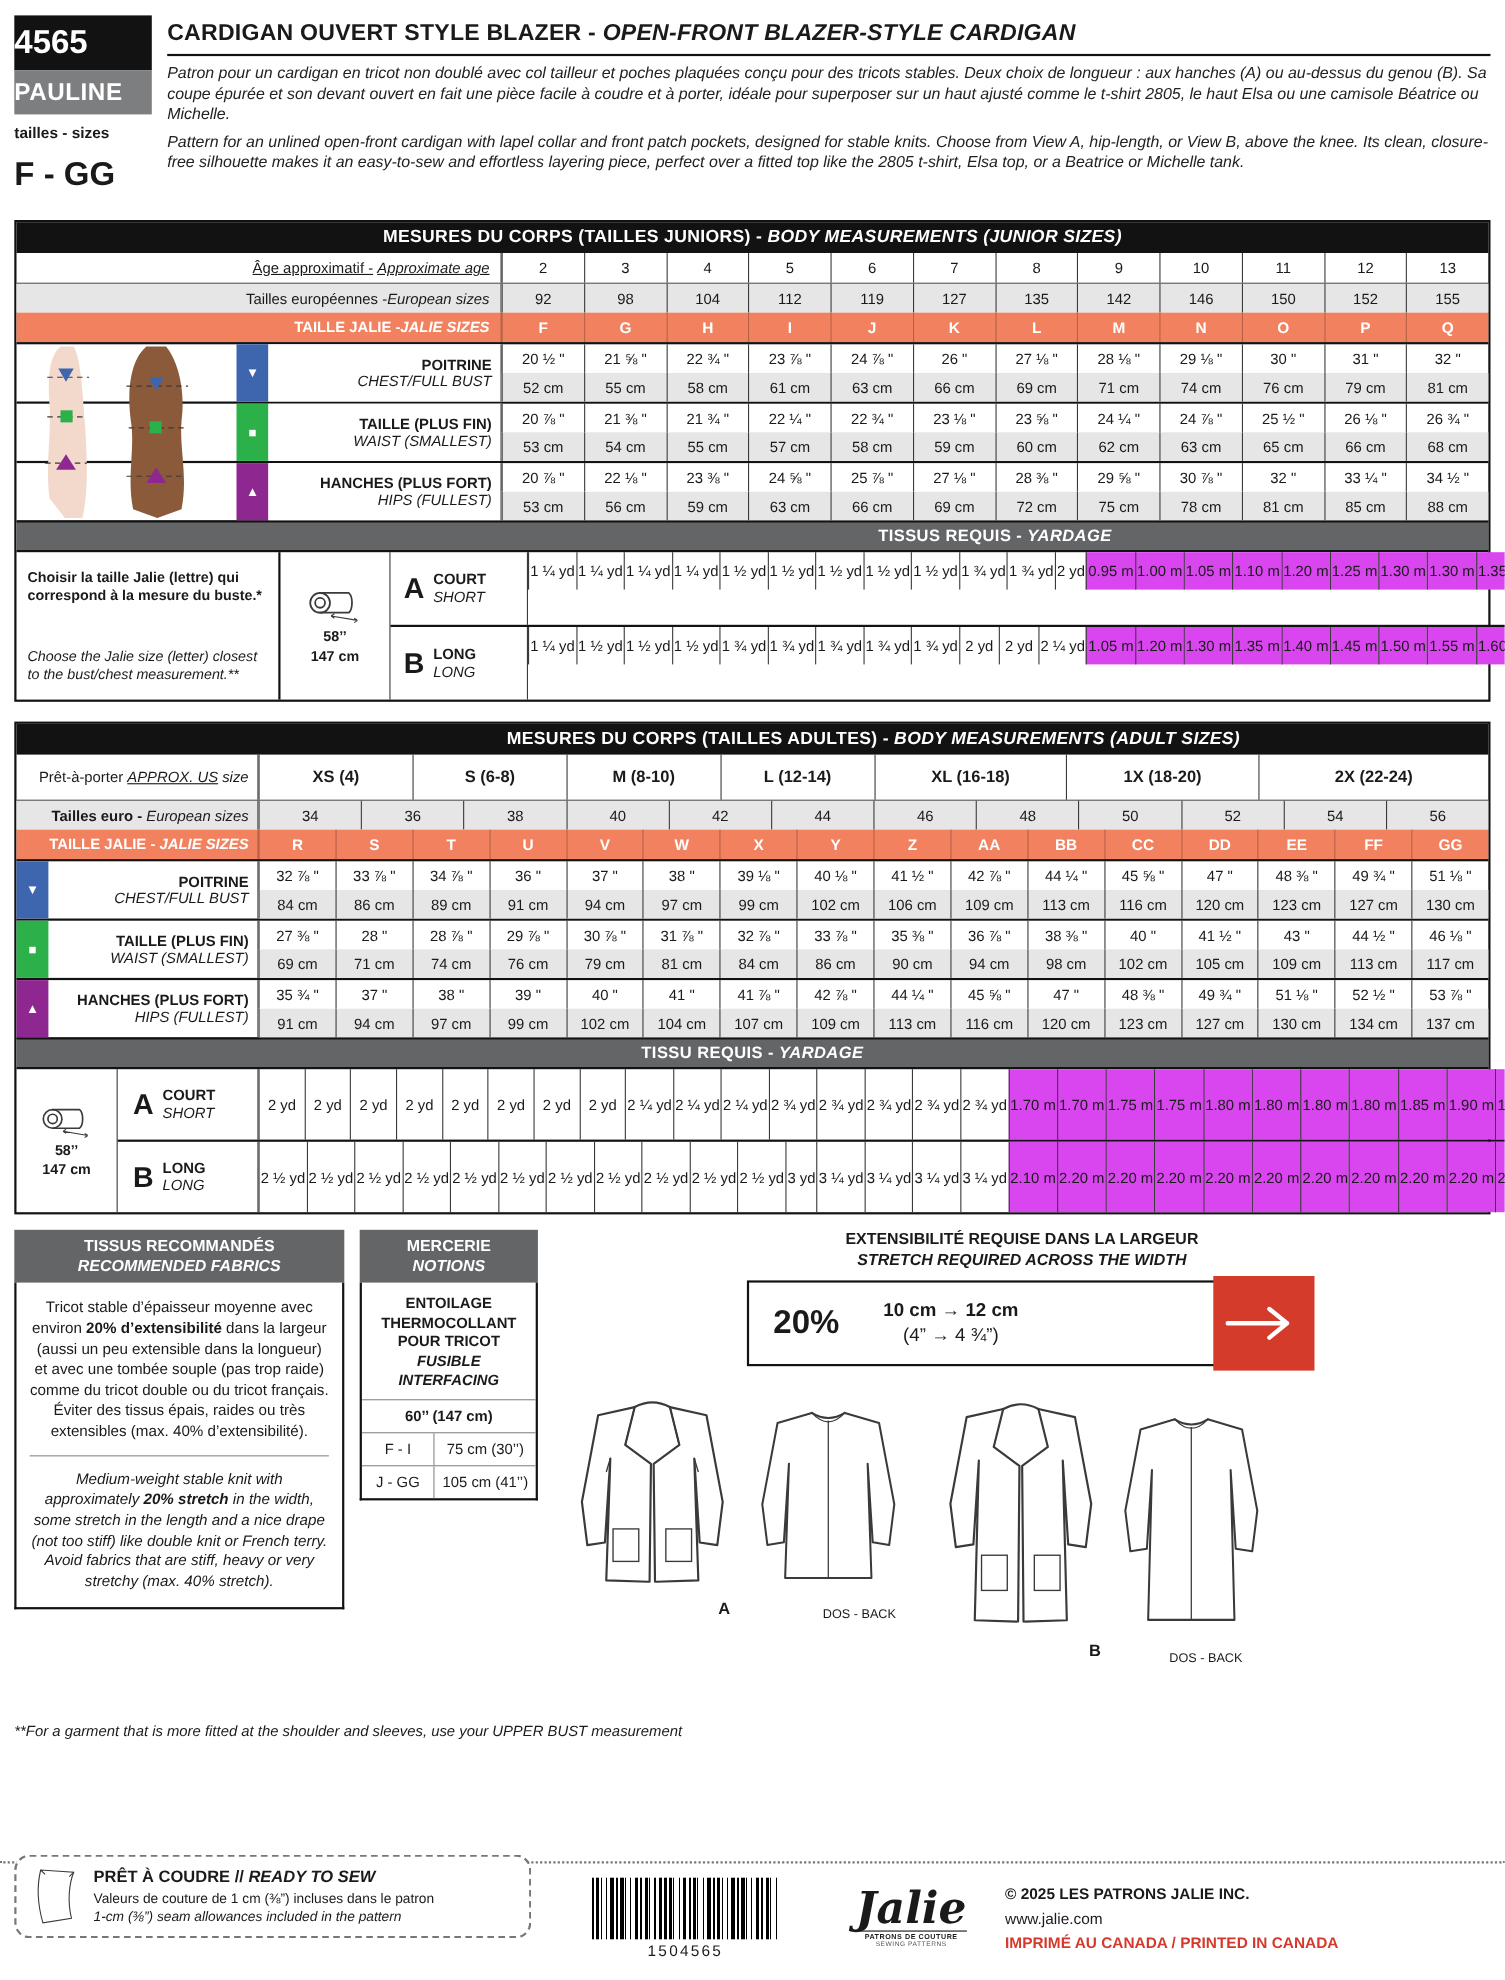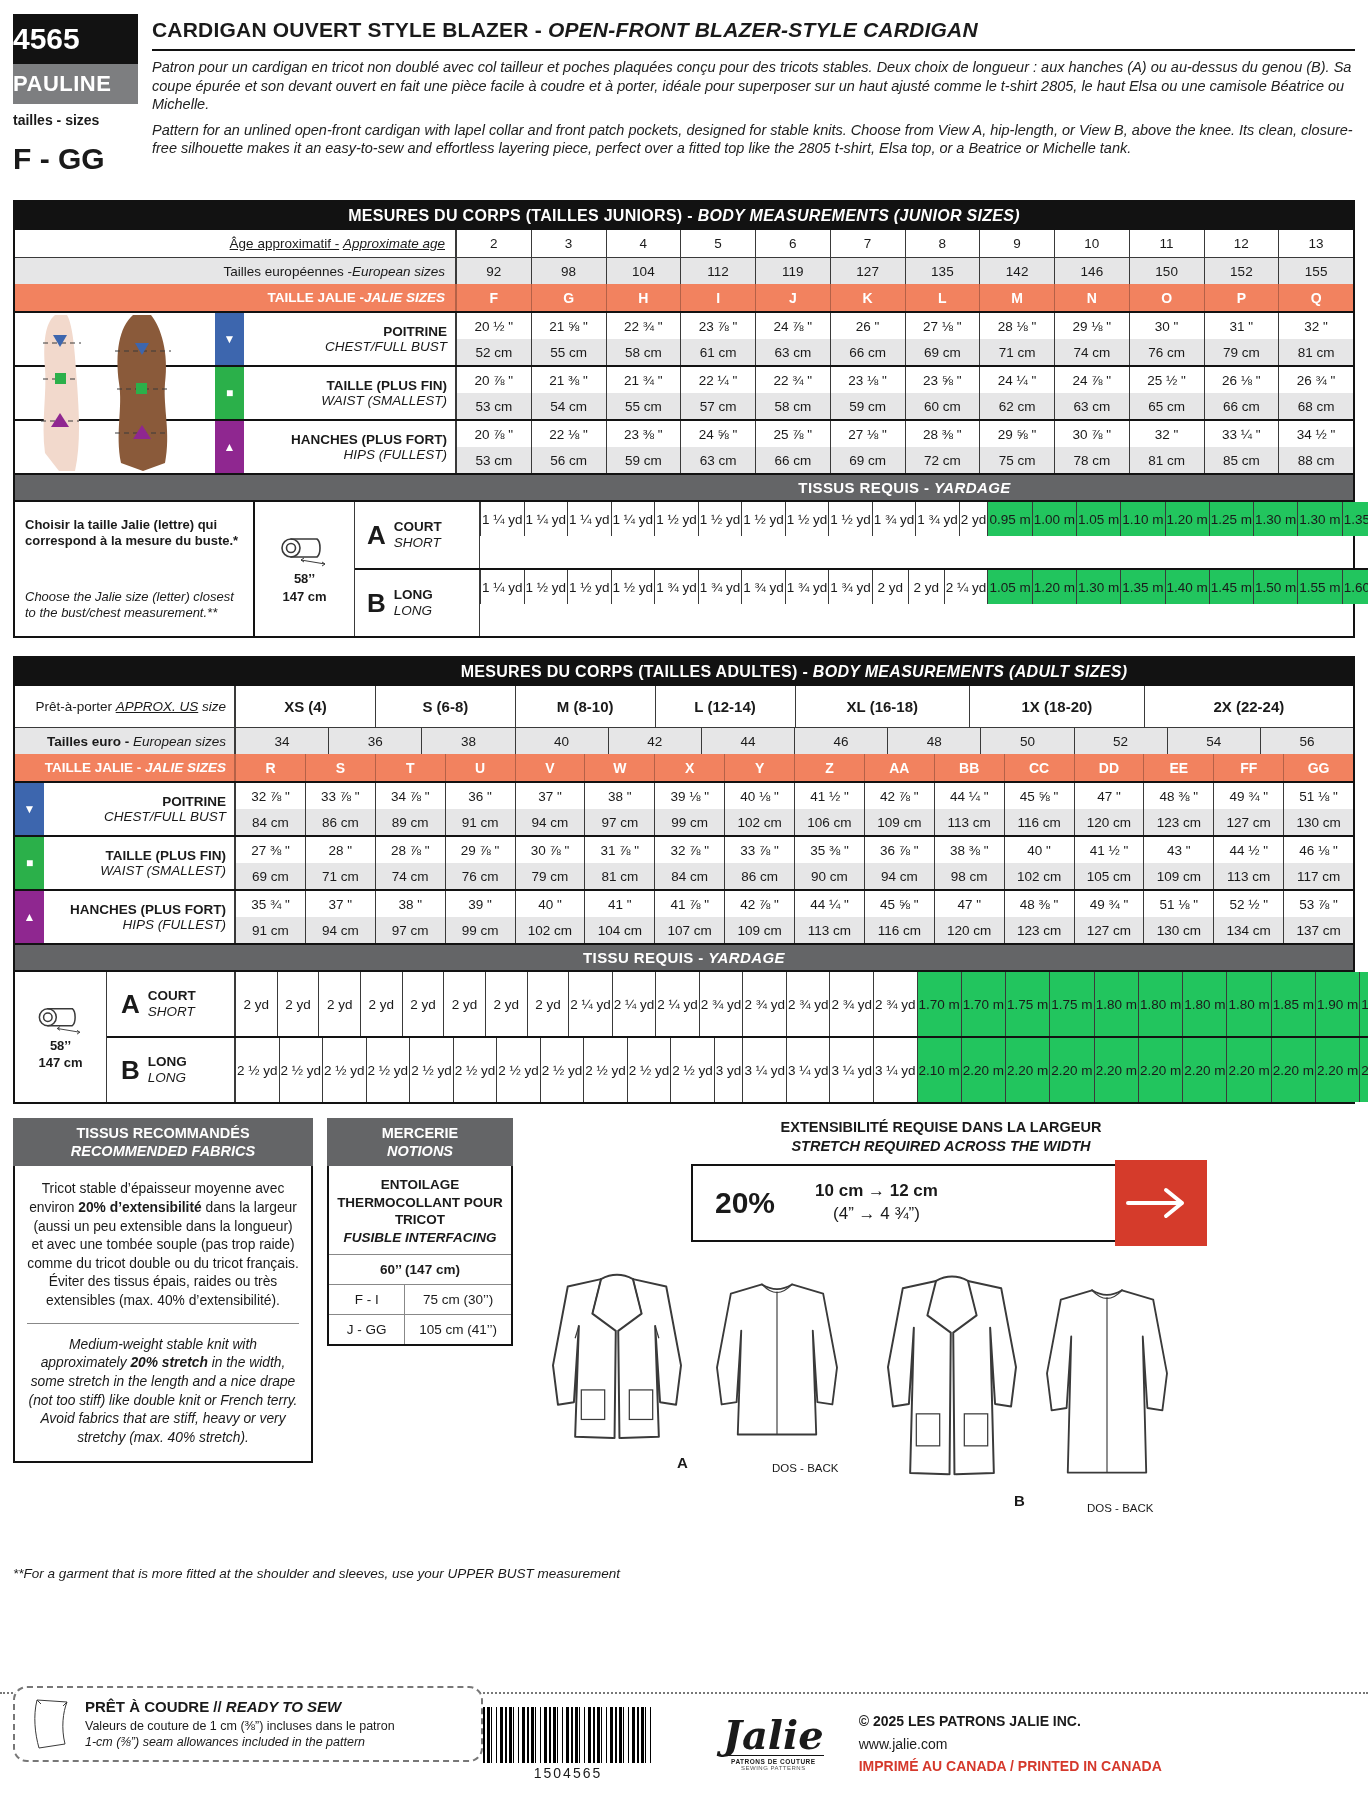"0.95 m" .pinkcells .c { background: #22c55e -> #d946ef }
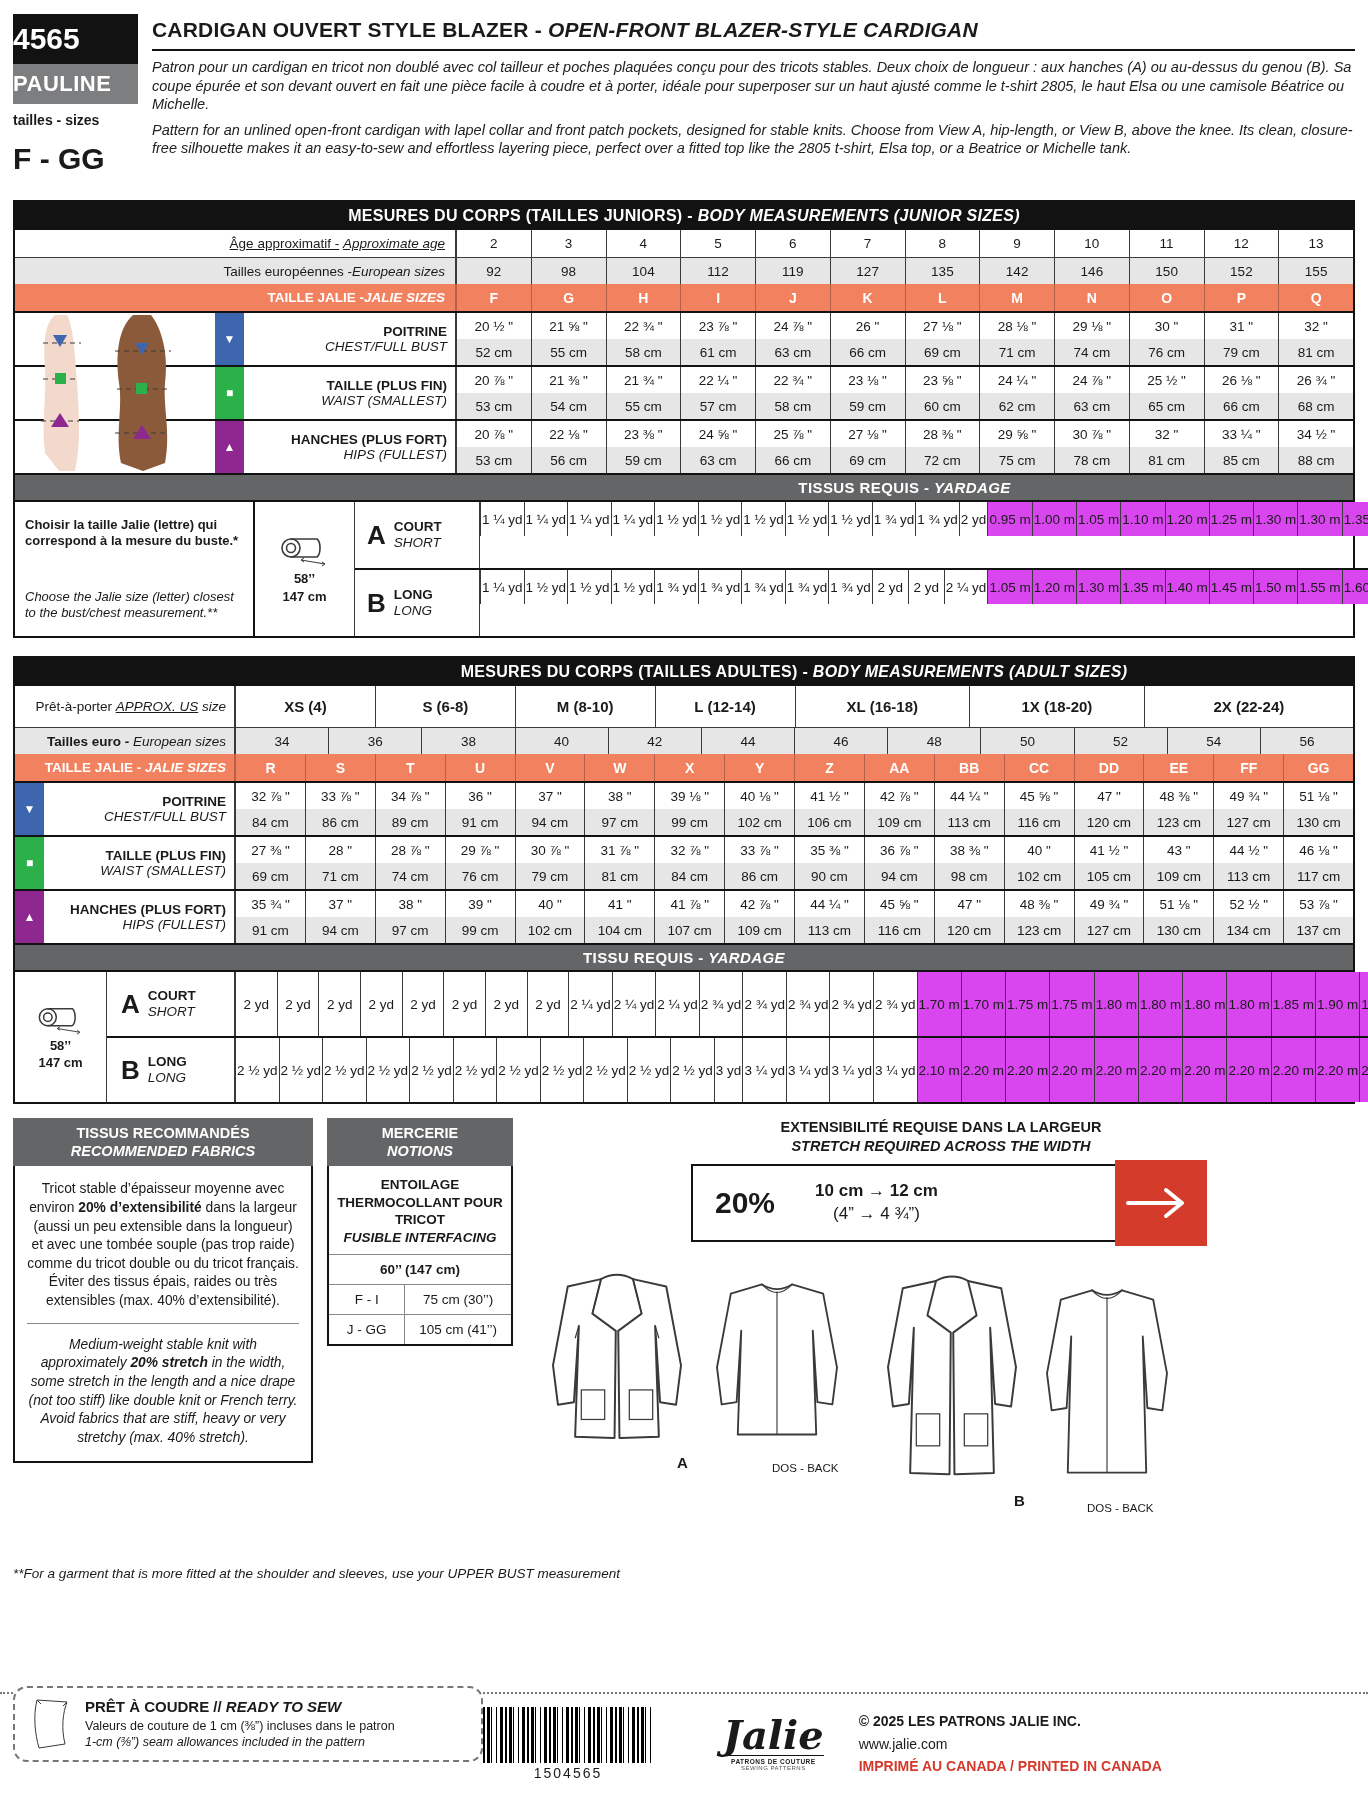"MERCERIE" .not-box { width: 186px -> 162px }
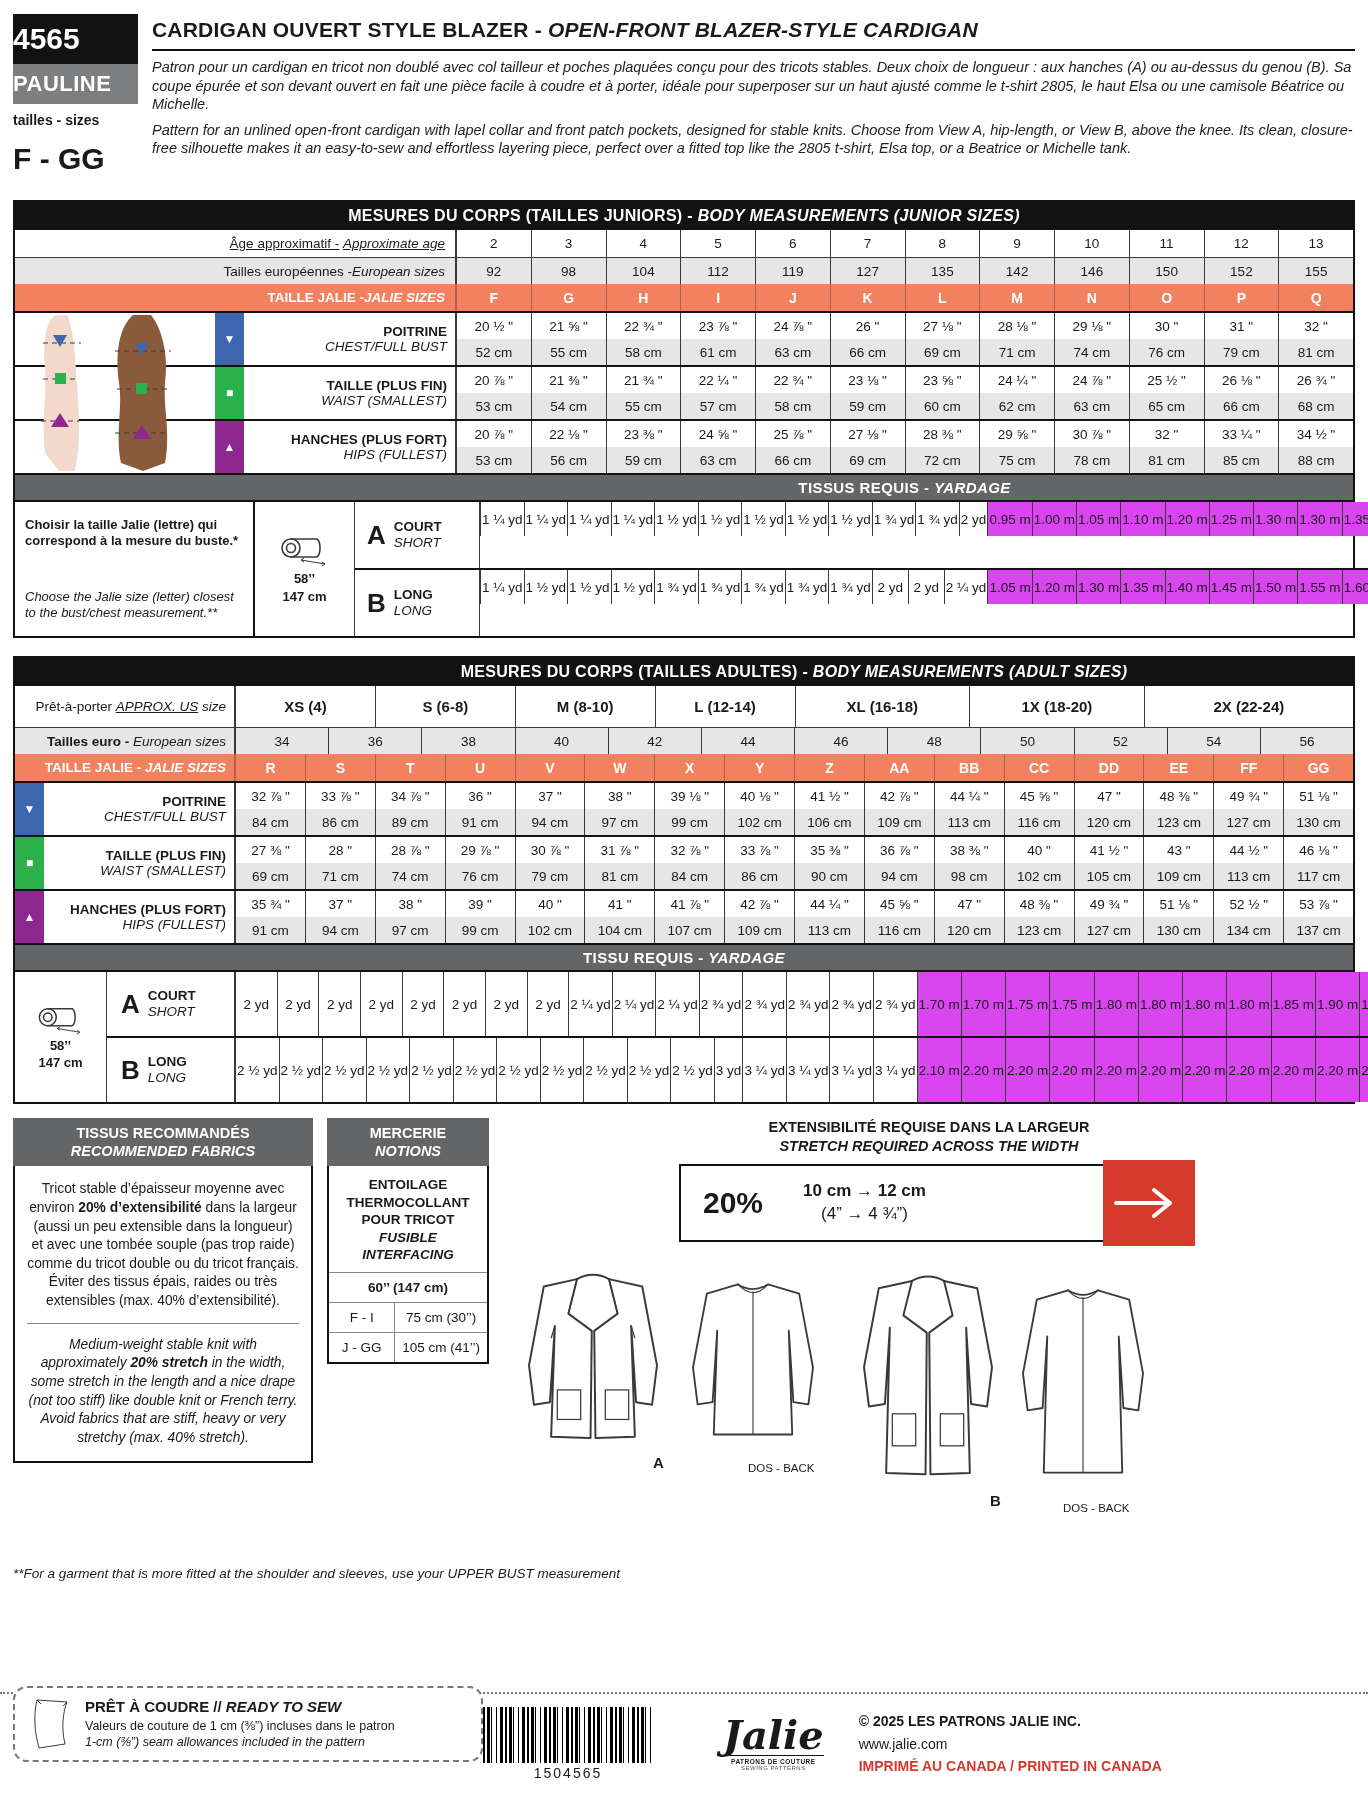"1504565" .barcode-wrap { margin-left: none -> 55px }
